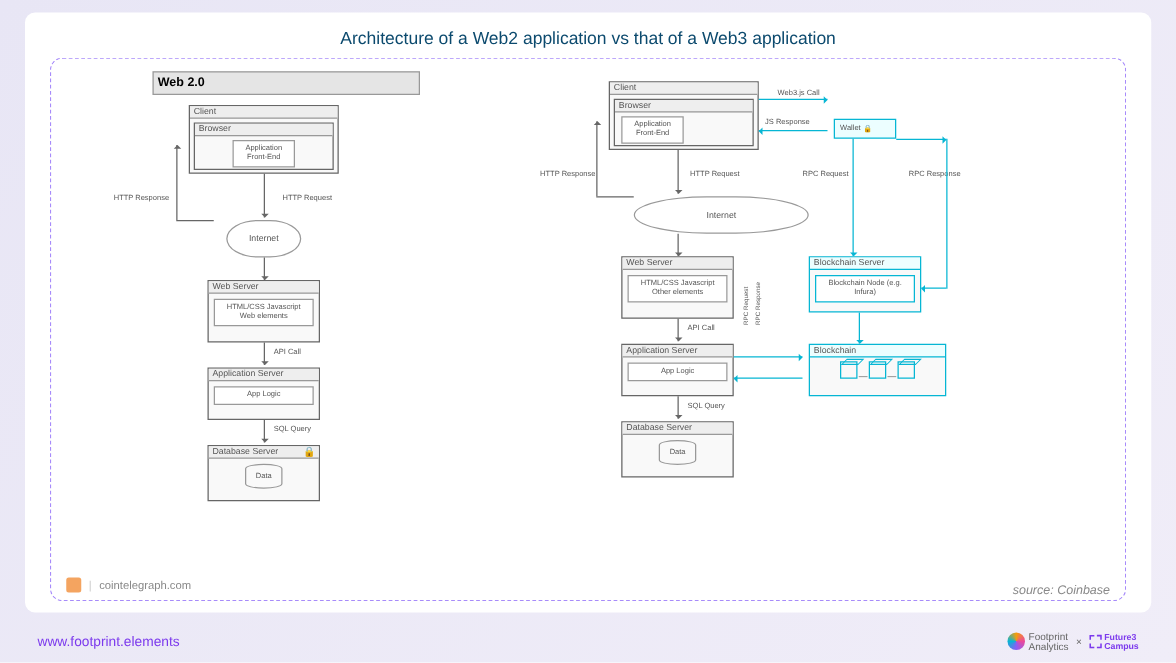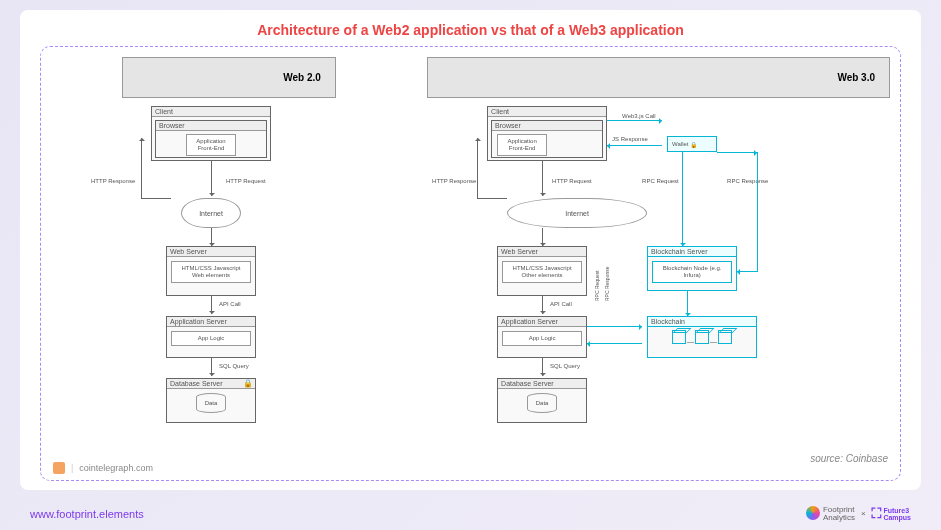"Architecture of a Web2 application" .title { color: #ef4444 -> #0c4a6e; font-weight: 700 -> 400 }
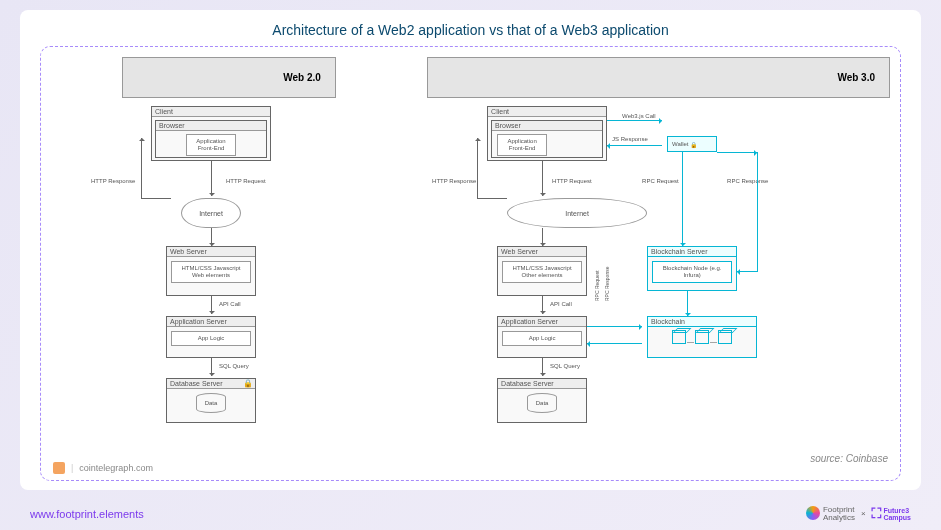"Web 2.0" .col-header { padding: 14px -> 3px; text-align: right -> left }
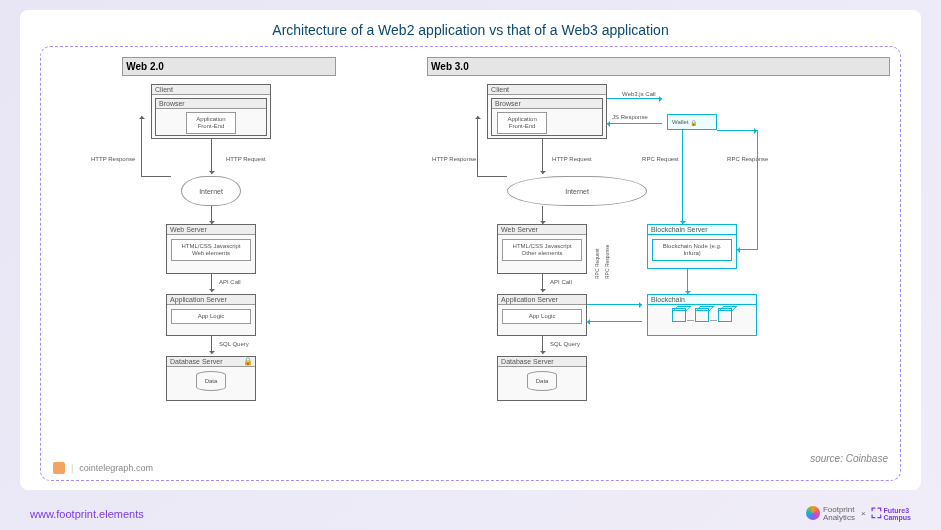"Web 3.0" div.col-header { html: <div>Web 3.0</div> -> none }
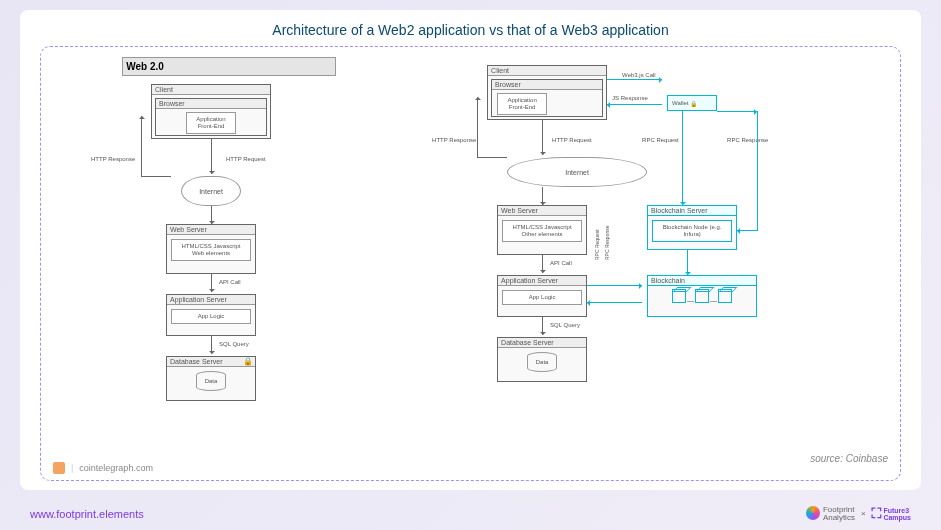"source: Coinbase" .source { bottom: 16px -> 2px }
